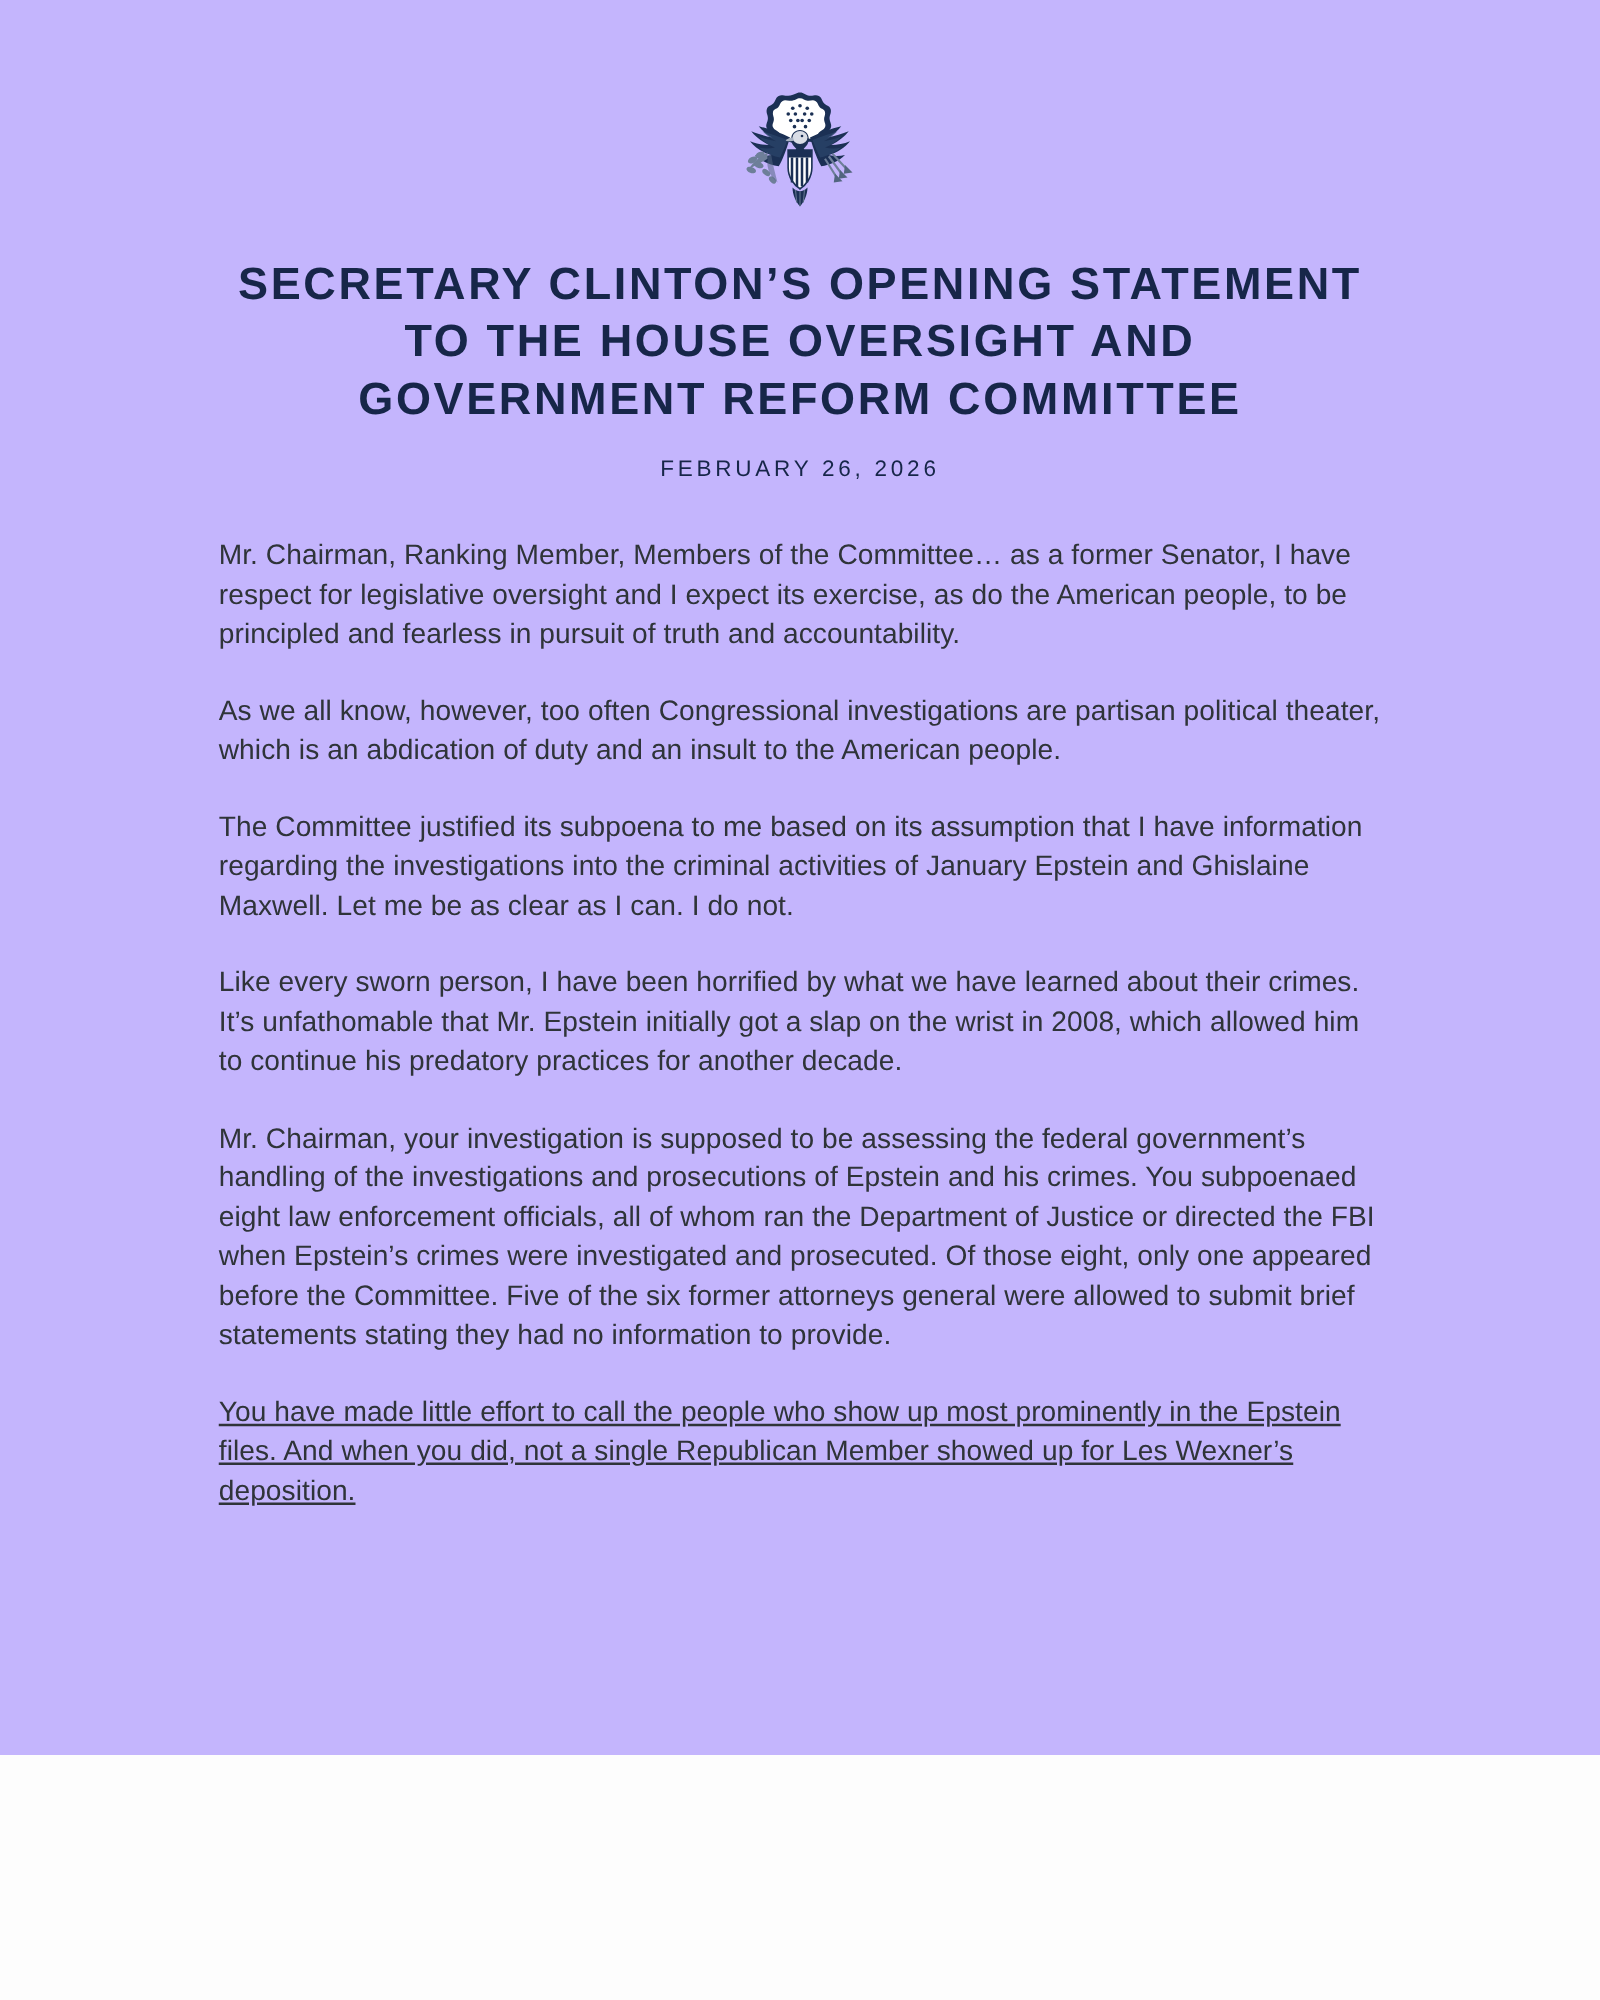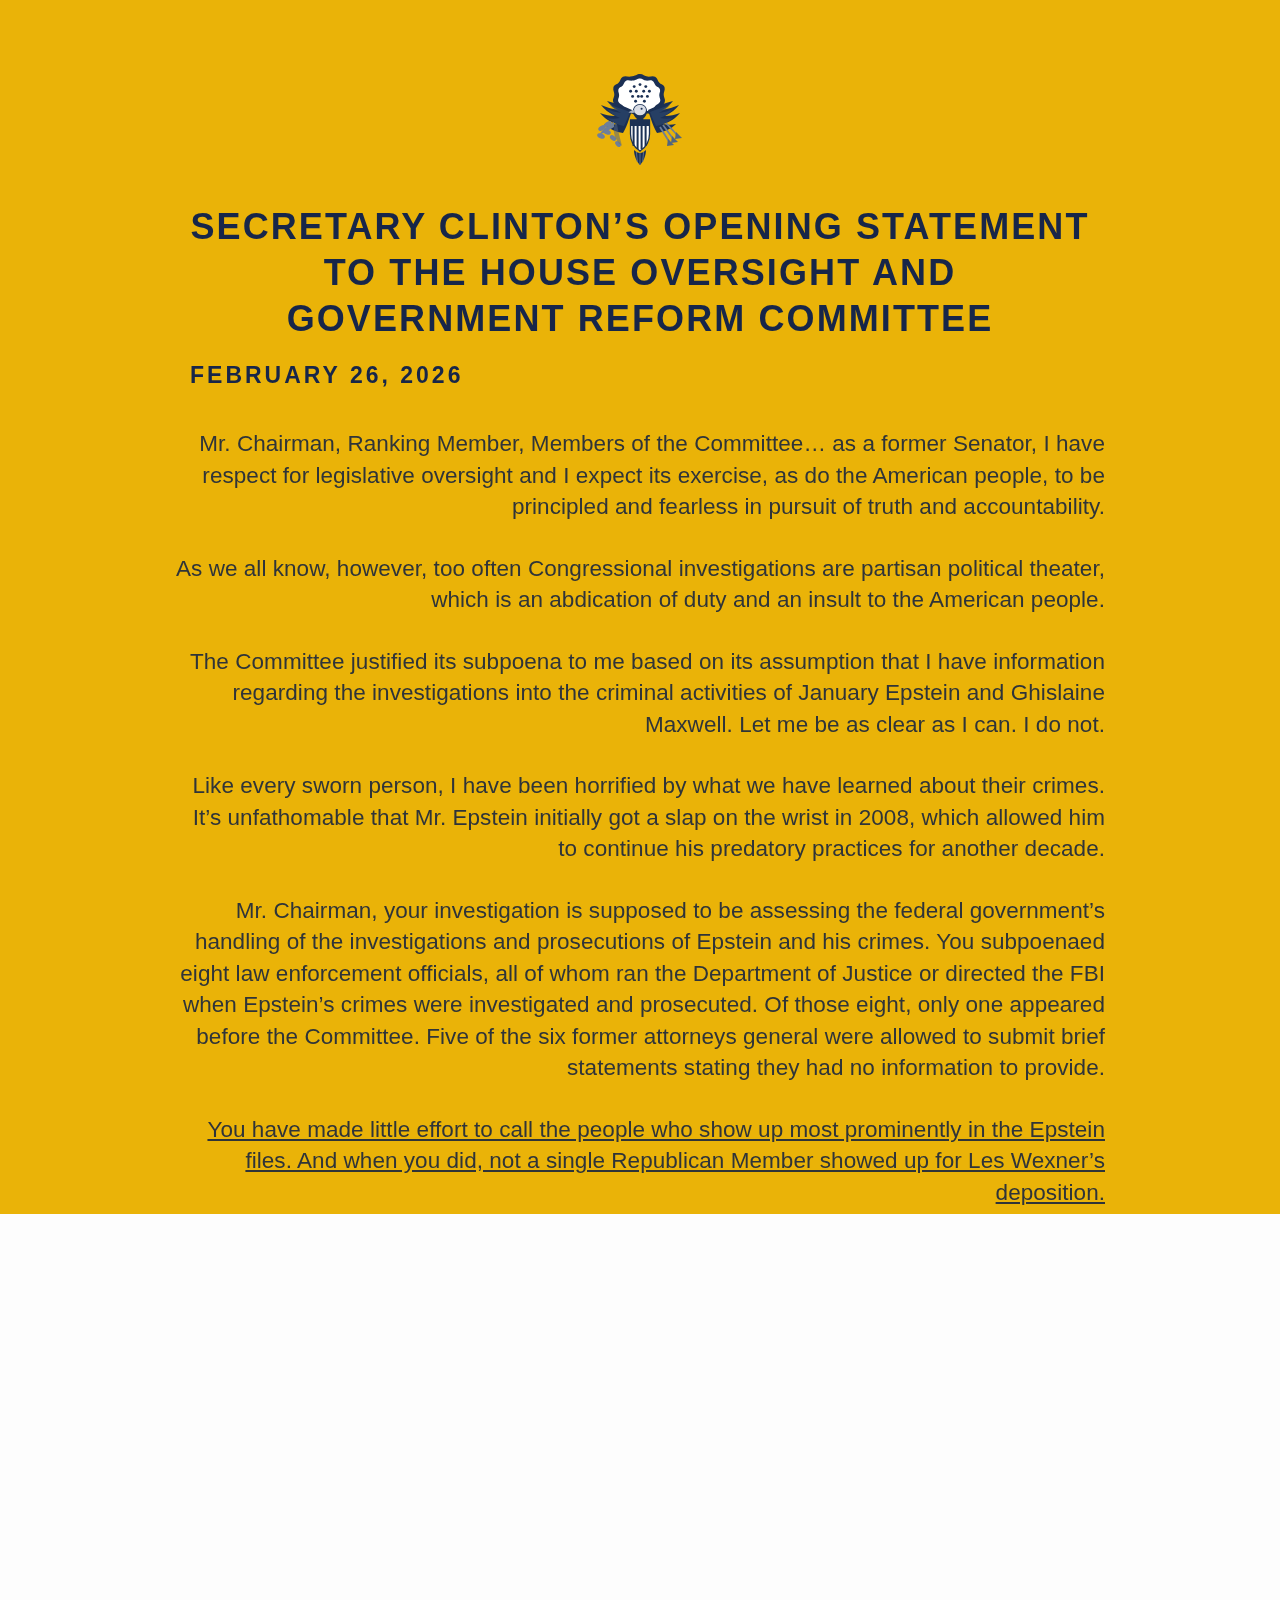"SECRETARY CLINTON’S OPENING STATEMENT TO" .page { background: #eab308 -> #c4b5fd; height: 1214px -> 1404px }
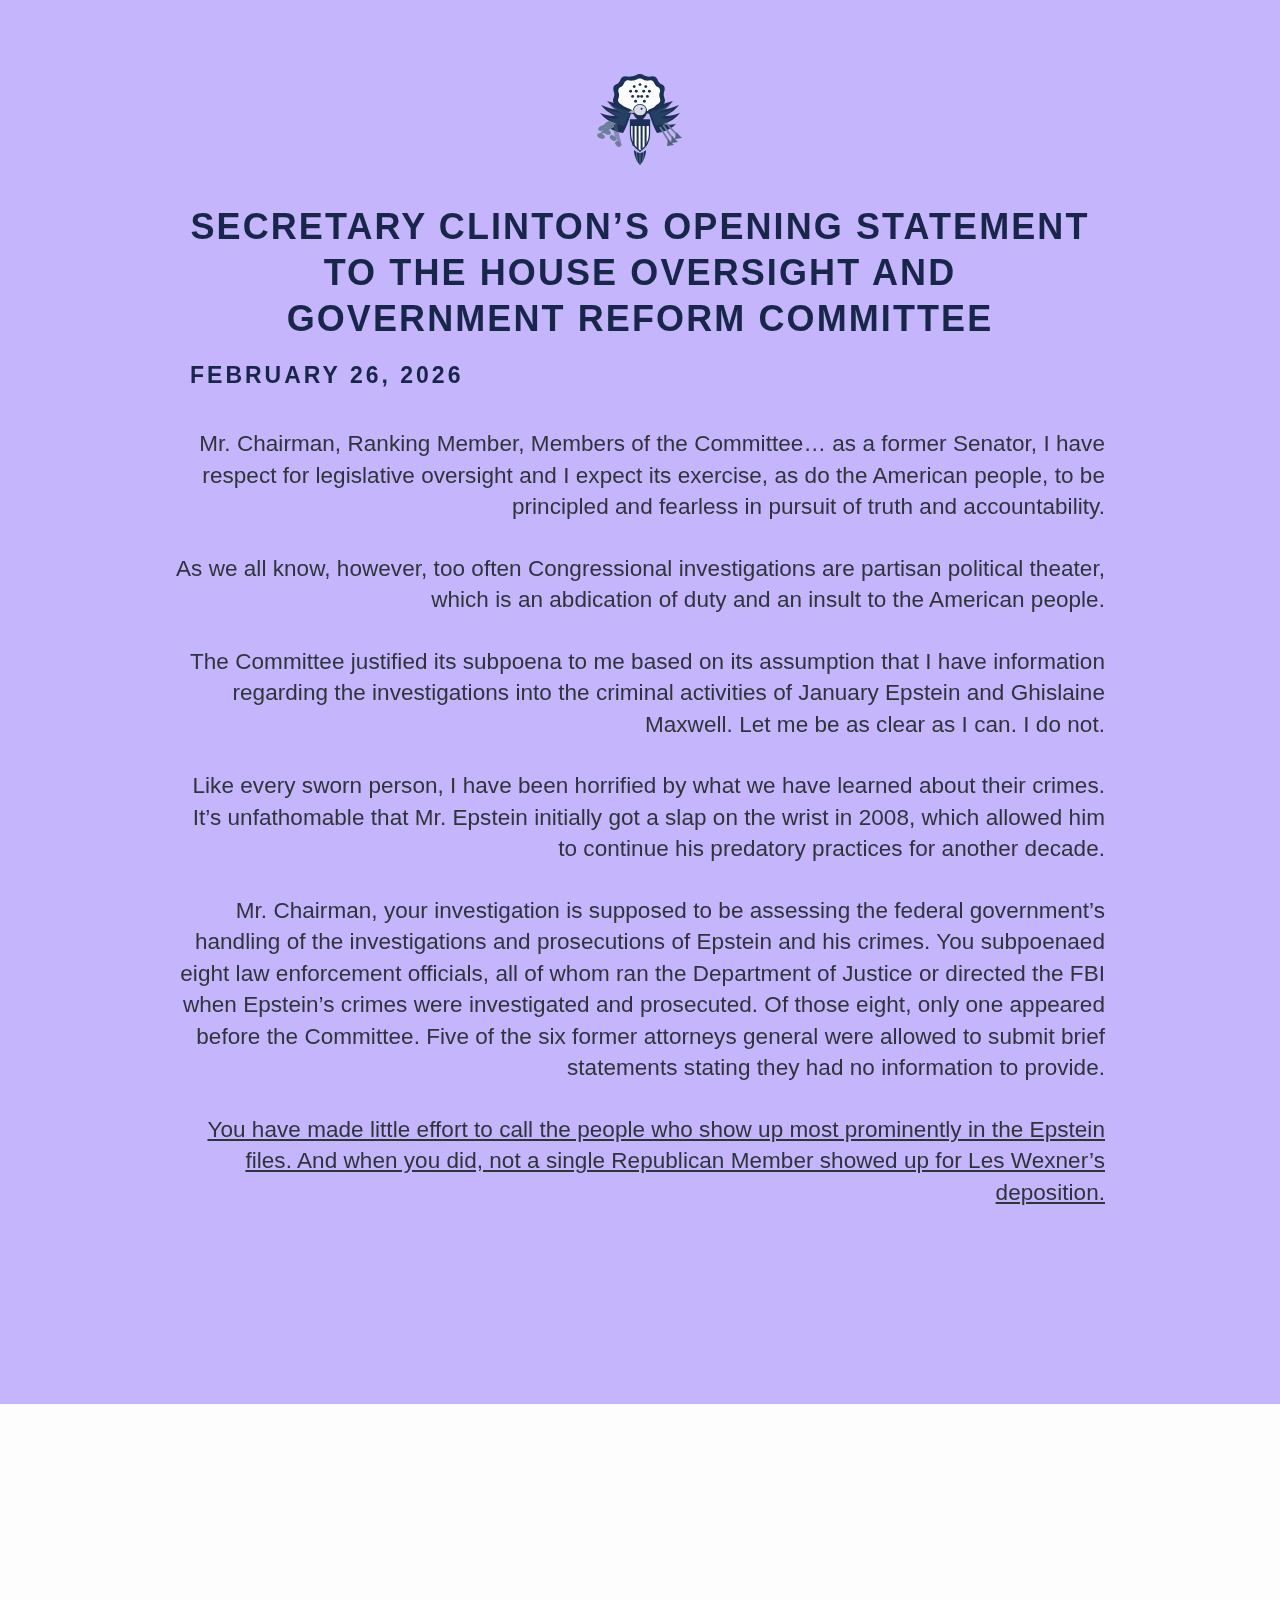"FEBRUARY 26, 2026" .doc-date { font-size: 23px -> 18px; font-weight: 700 -> 400; text-align: left -> center }
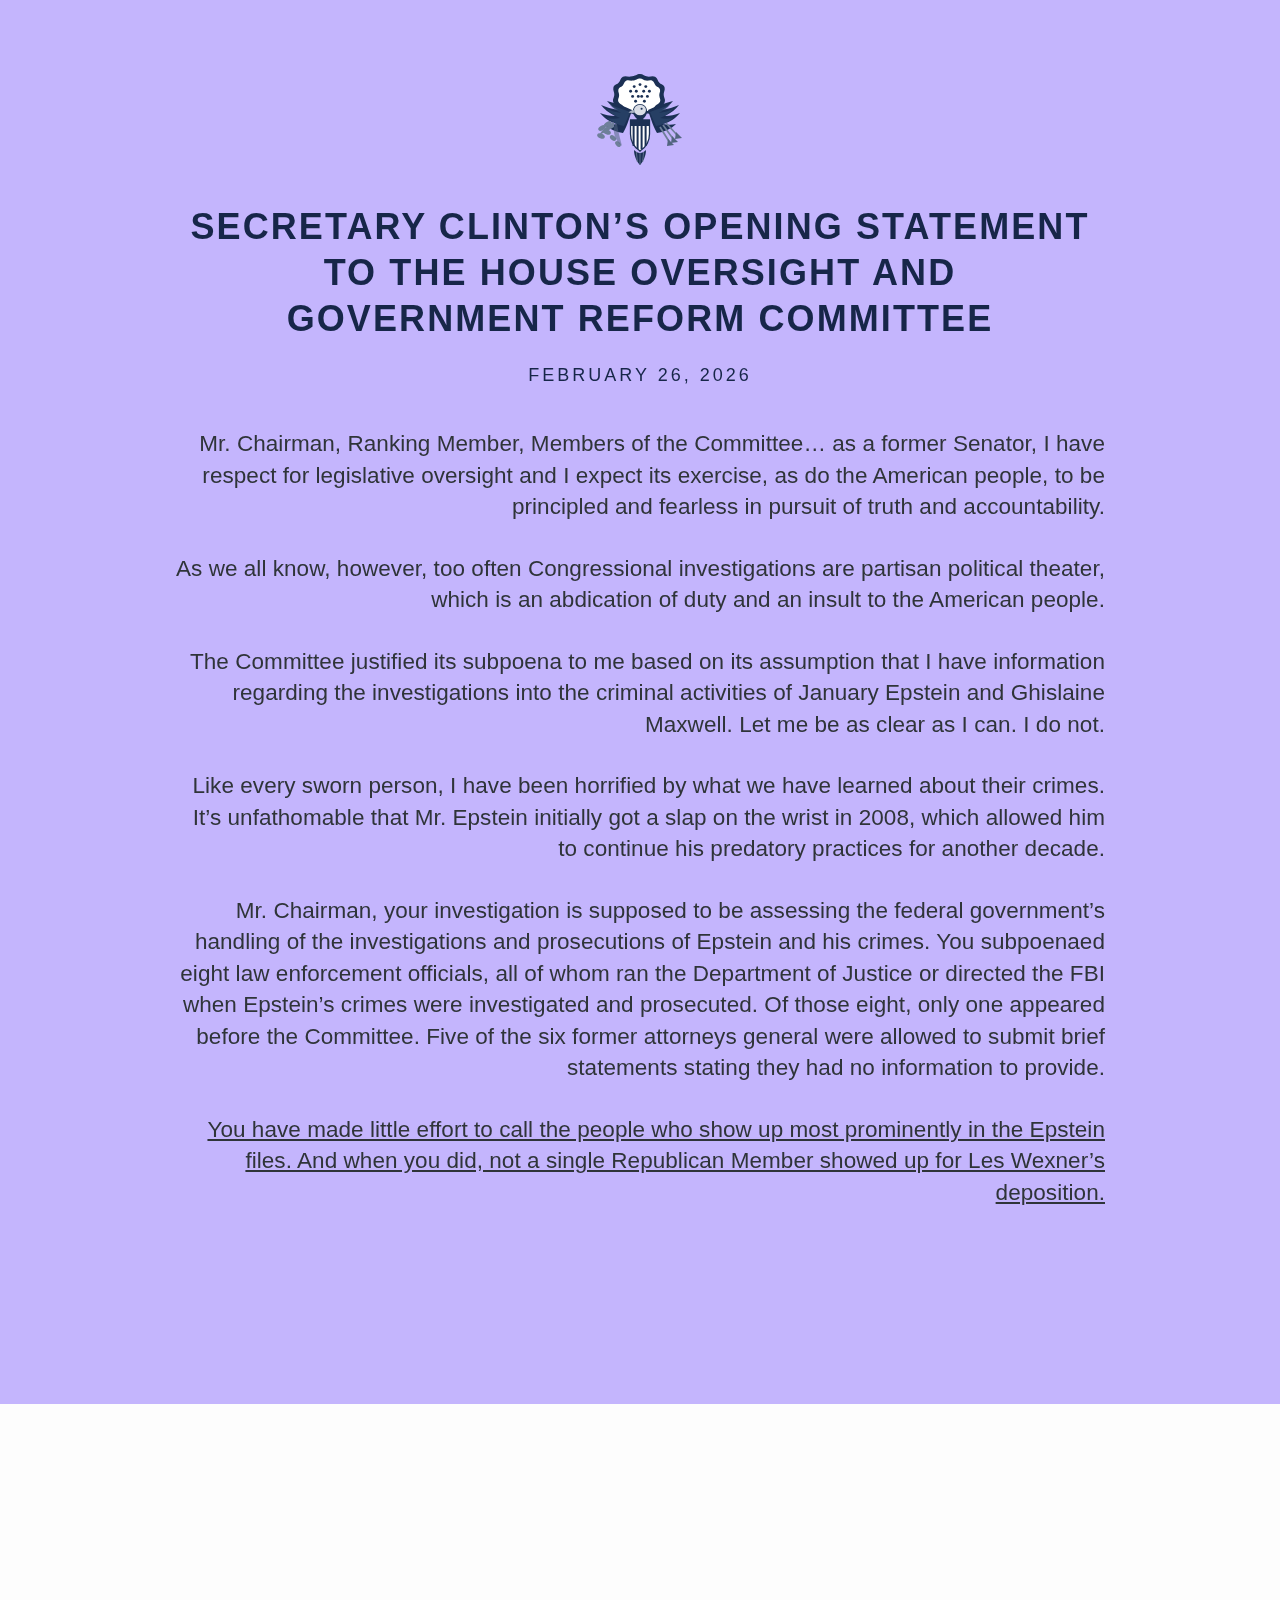"Mr. Chairman, Ranking Member, Members" .para { text-align: right -> left }
